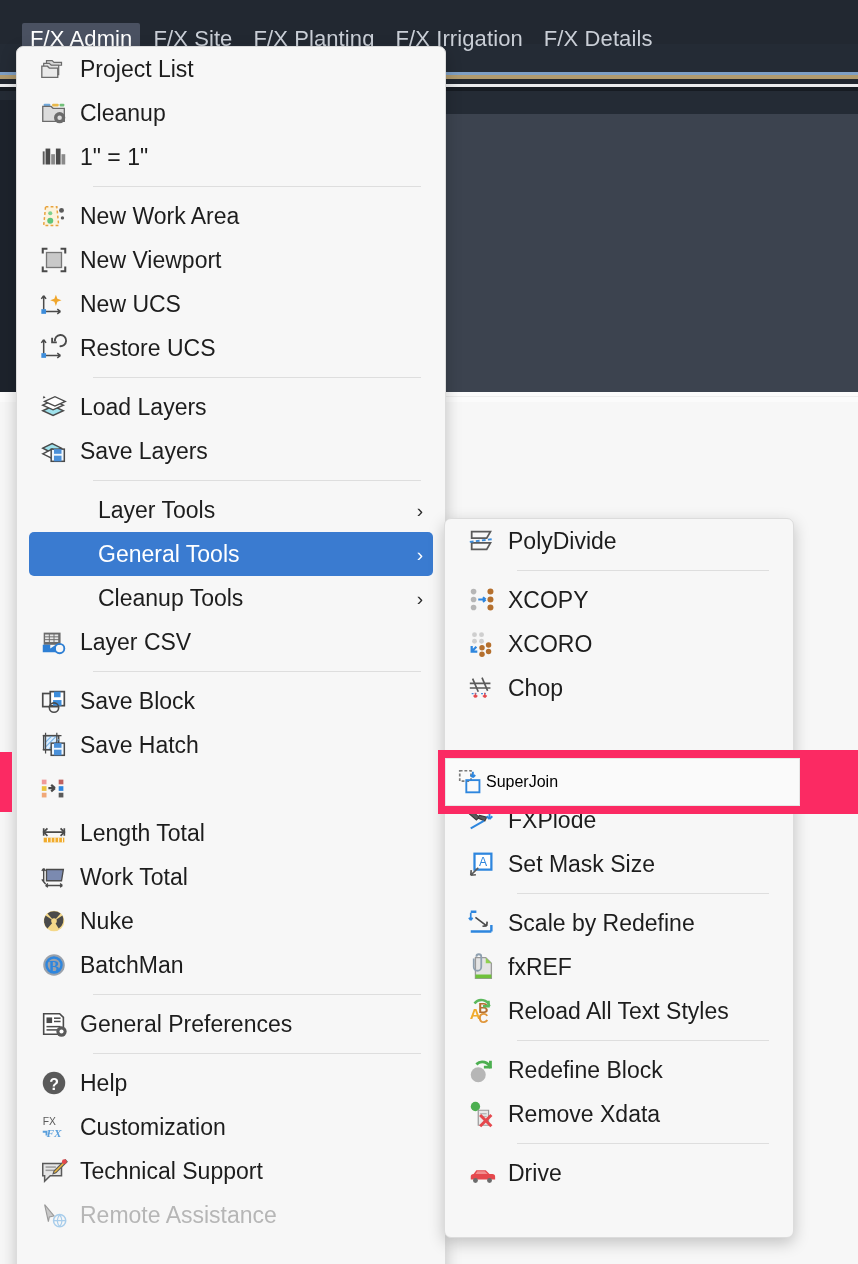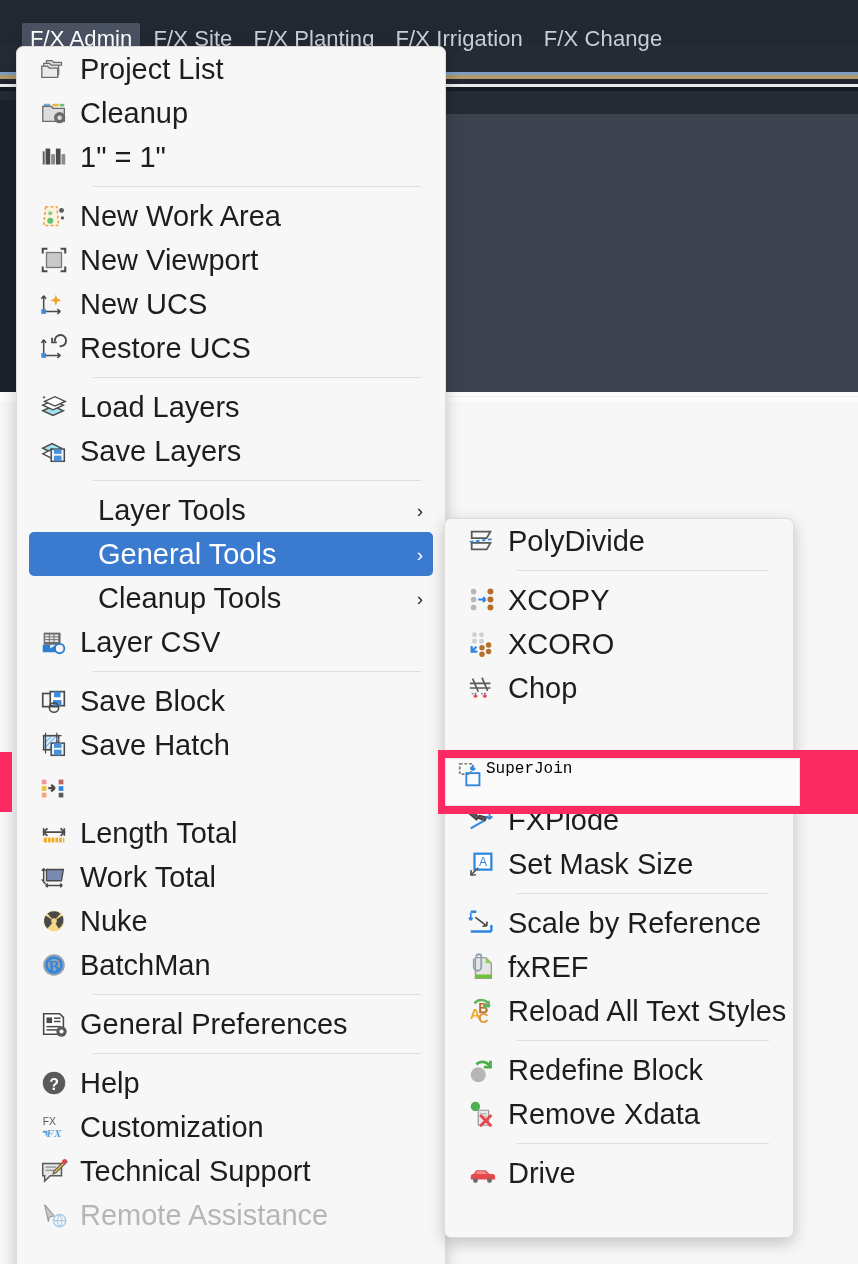"F/X Change" div.menubar-item { text: Change -> Details }
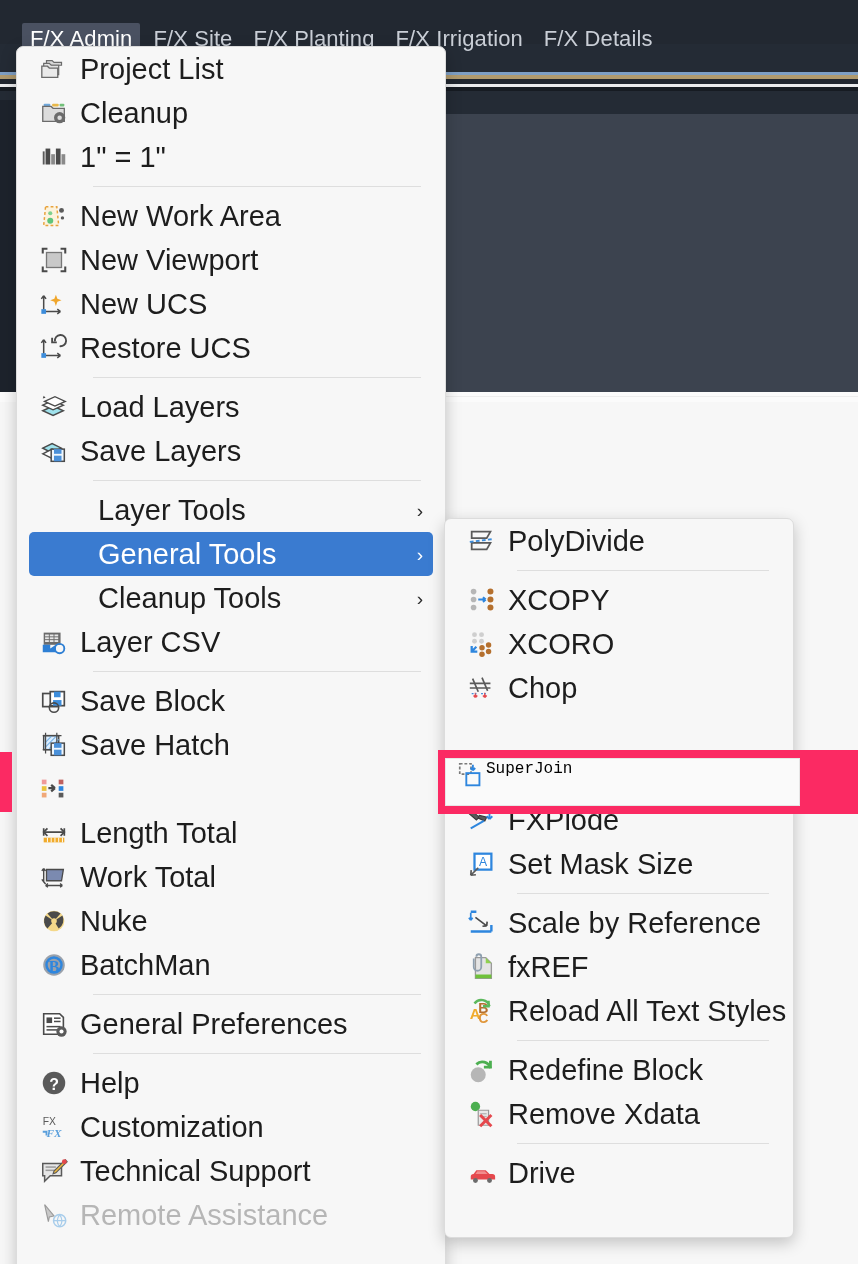"Project List" .menu-item .mi-label { font-size: 29px -> 23px }
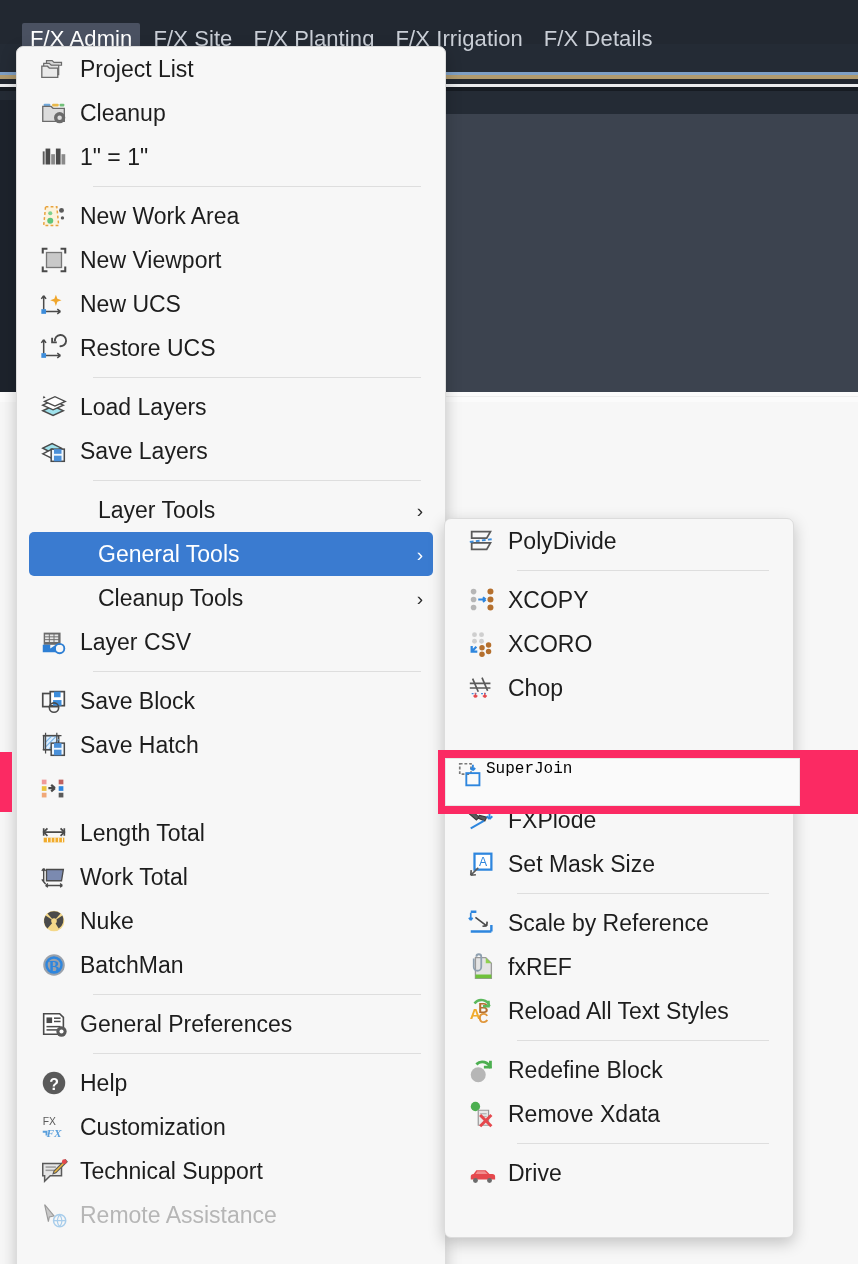"SuperJoin" #annot-row { align-items: none -> center; font-family: Liberation Mono, monospace -> none }
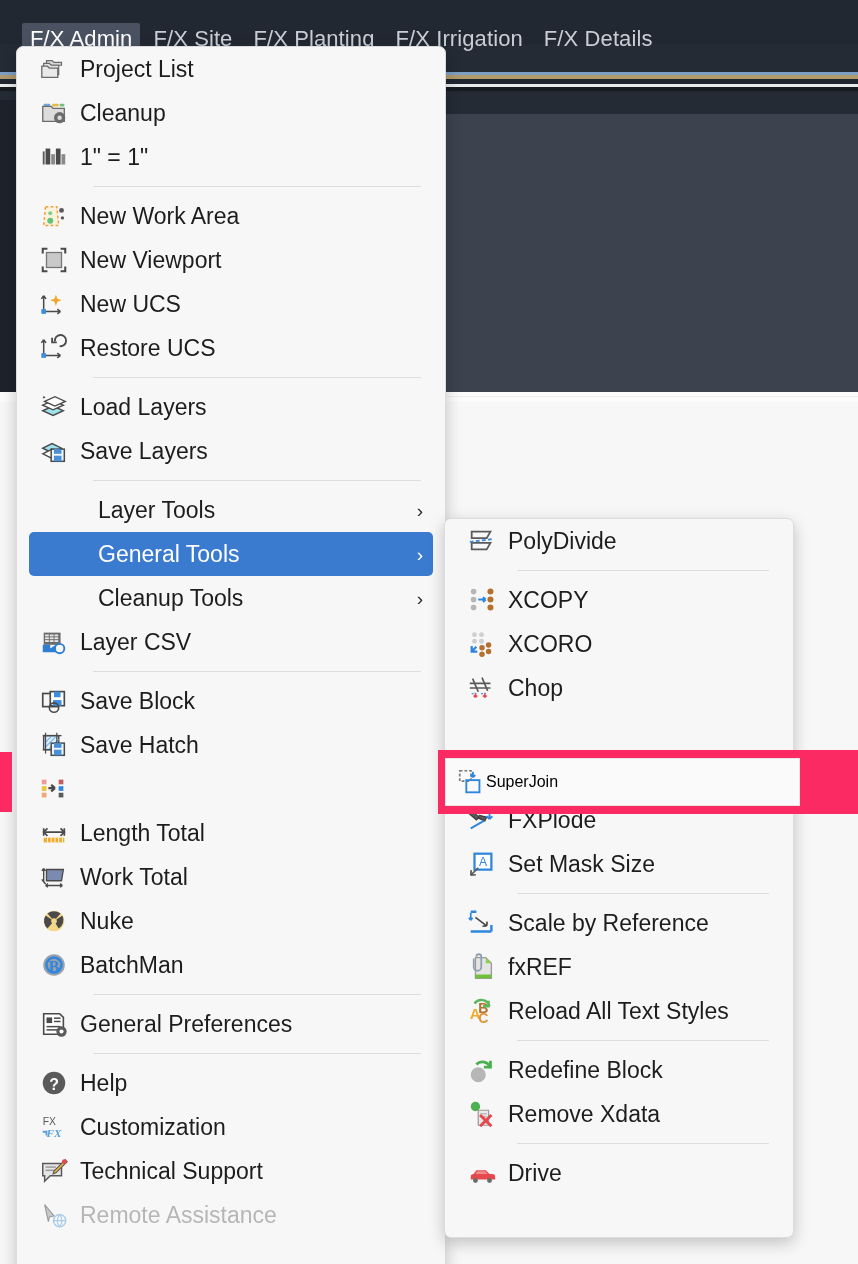"Scale by Reference" span.mi-label { text: Reference -> Redefine }
